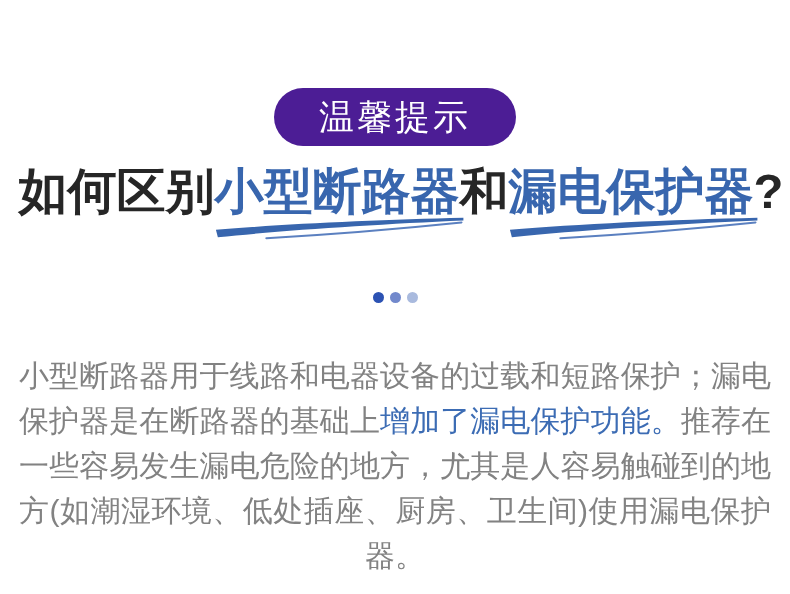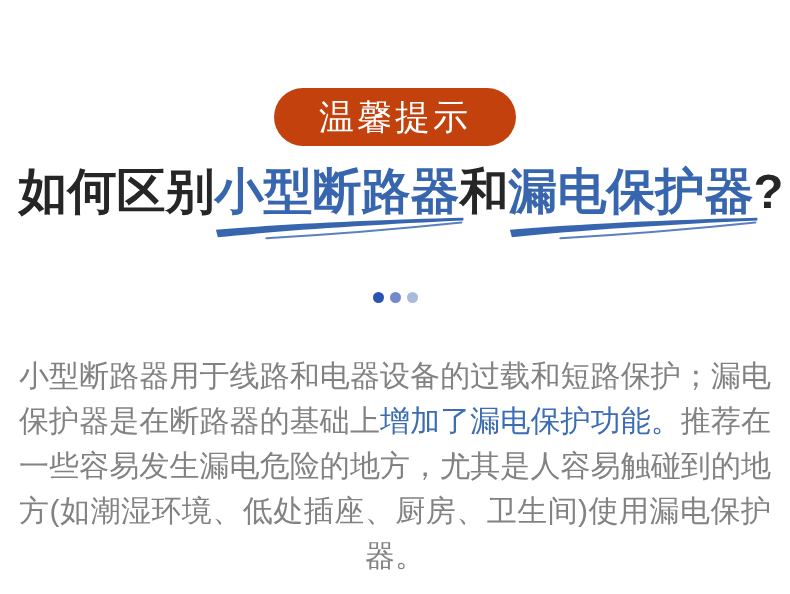"温馨提示" .badge { background: #c2410c -> #4c1d95 }
